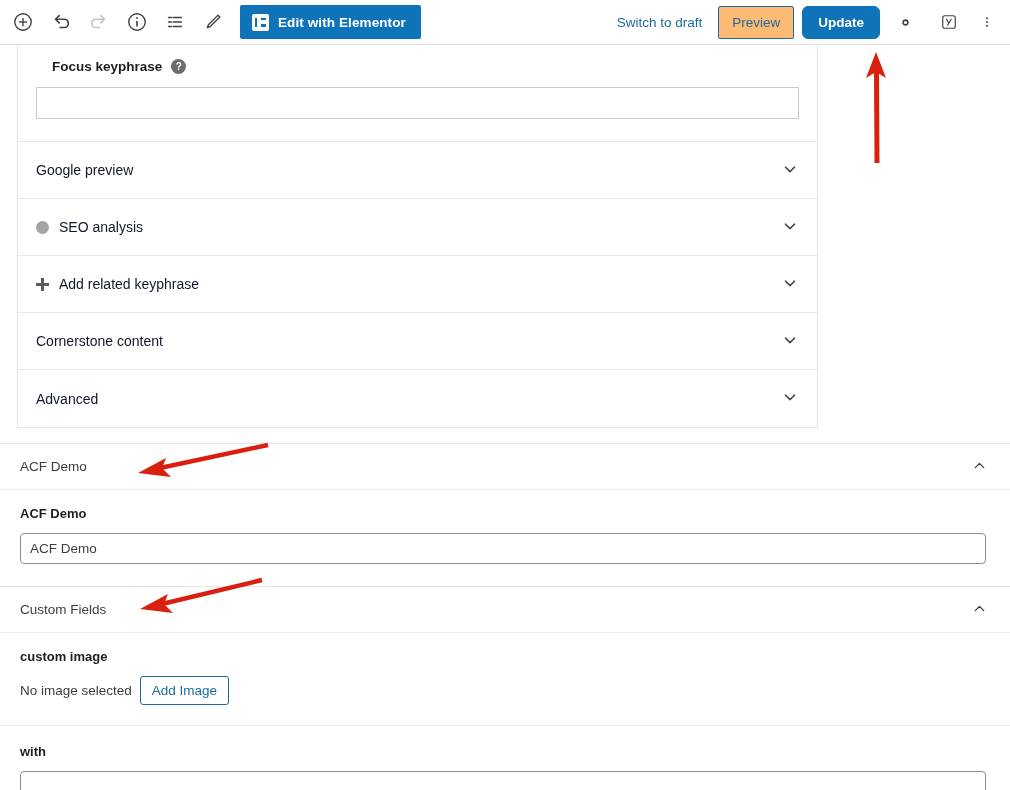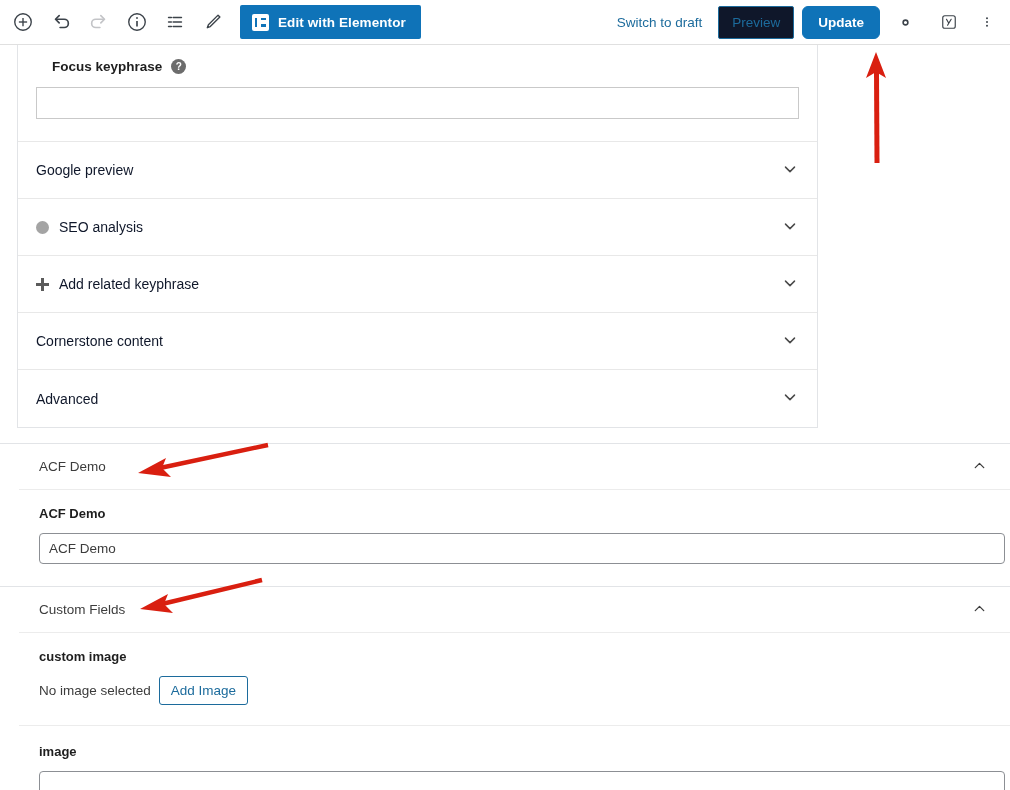"Preview" .preview-btn { background: #0f172a -> #fdba74 }
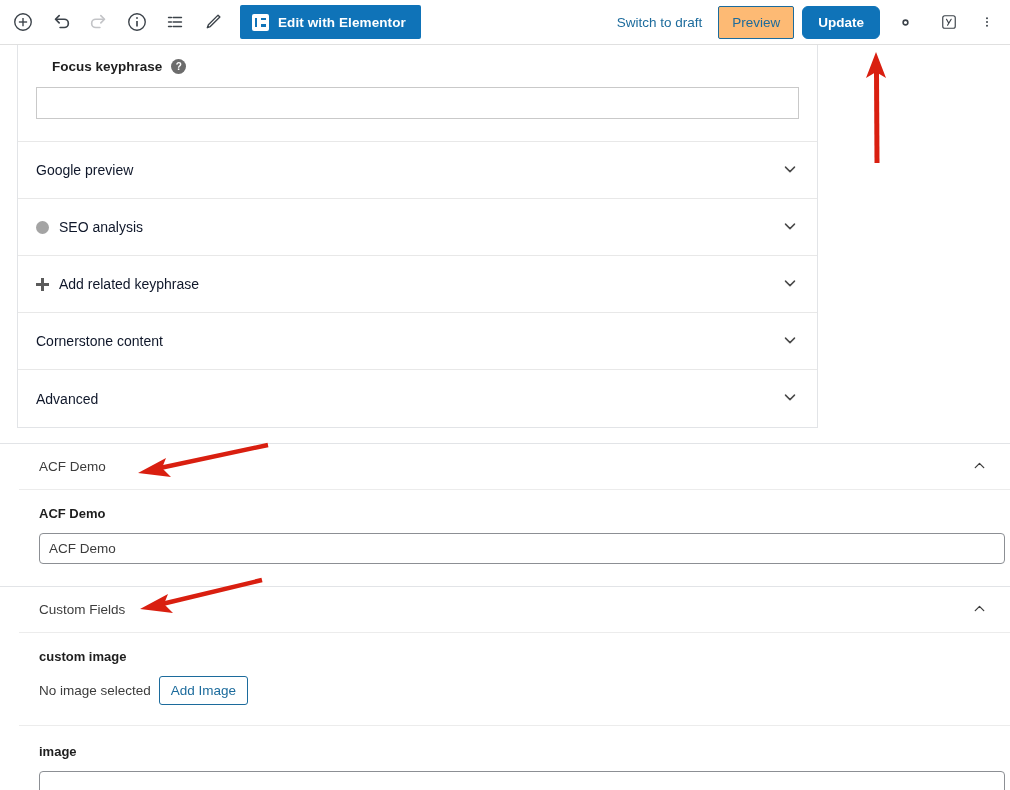"ACF Demo" .metabox { padding-left: 19px -> none }
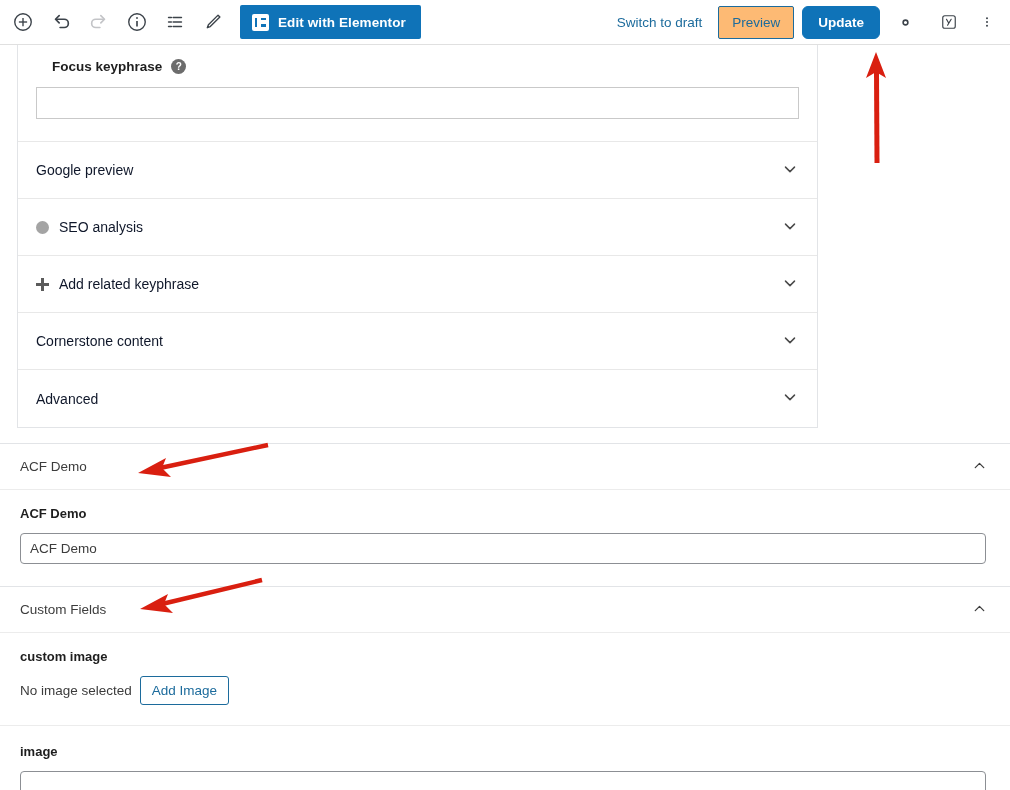"image" div.field-label { text: image -> with }
